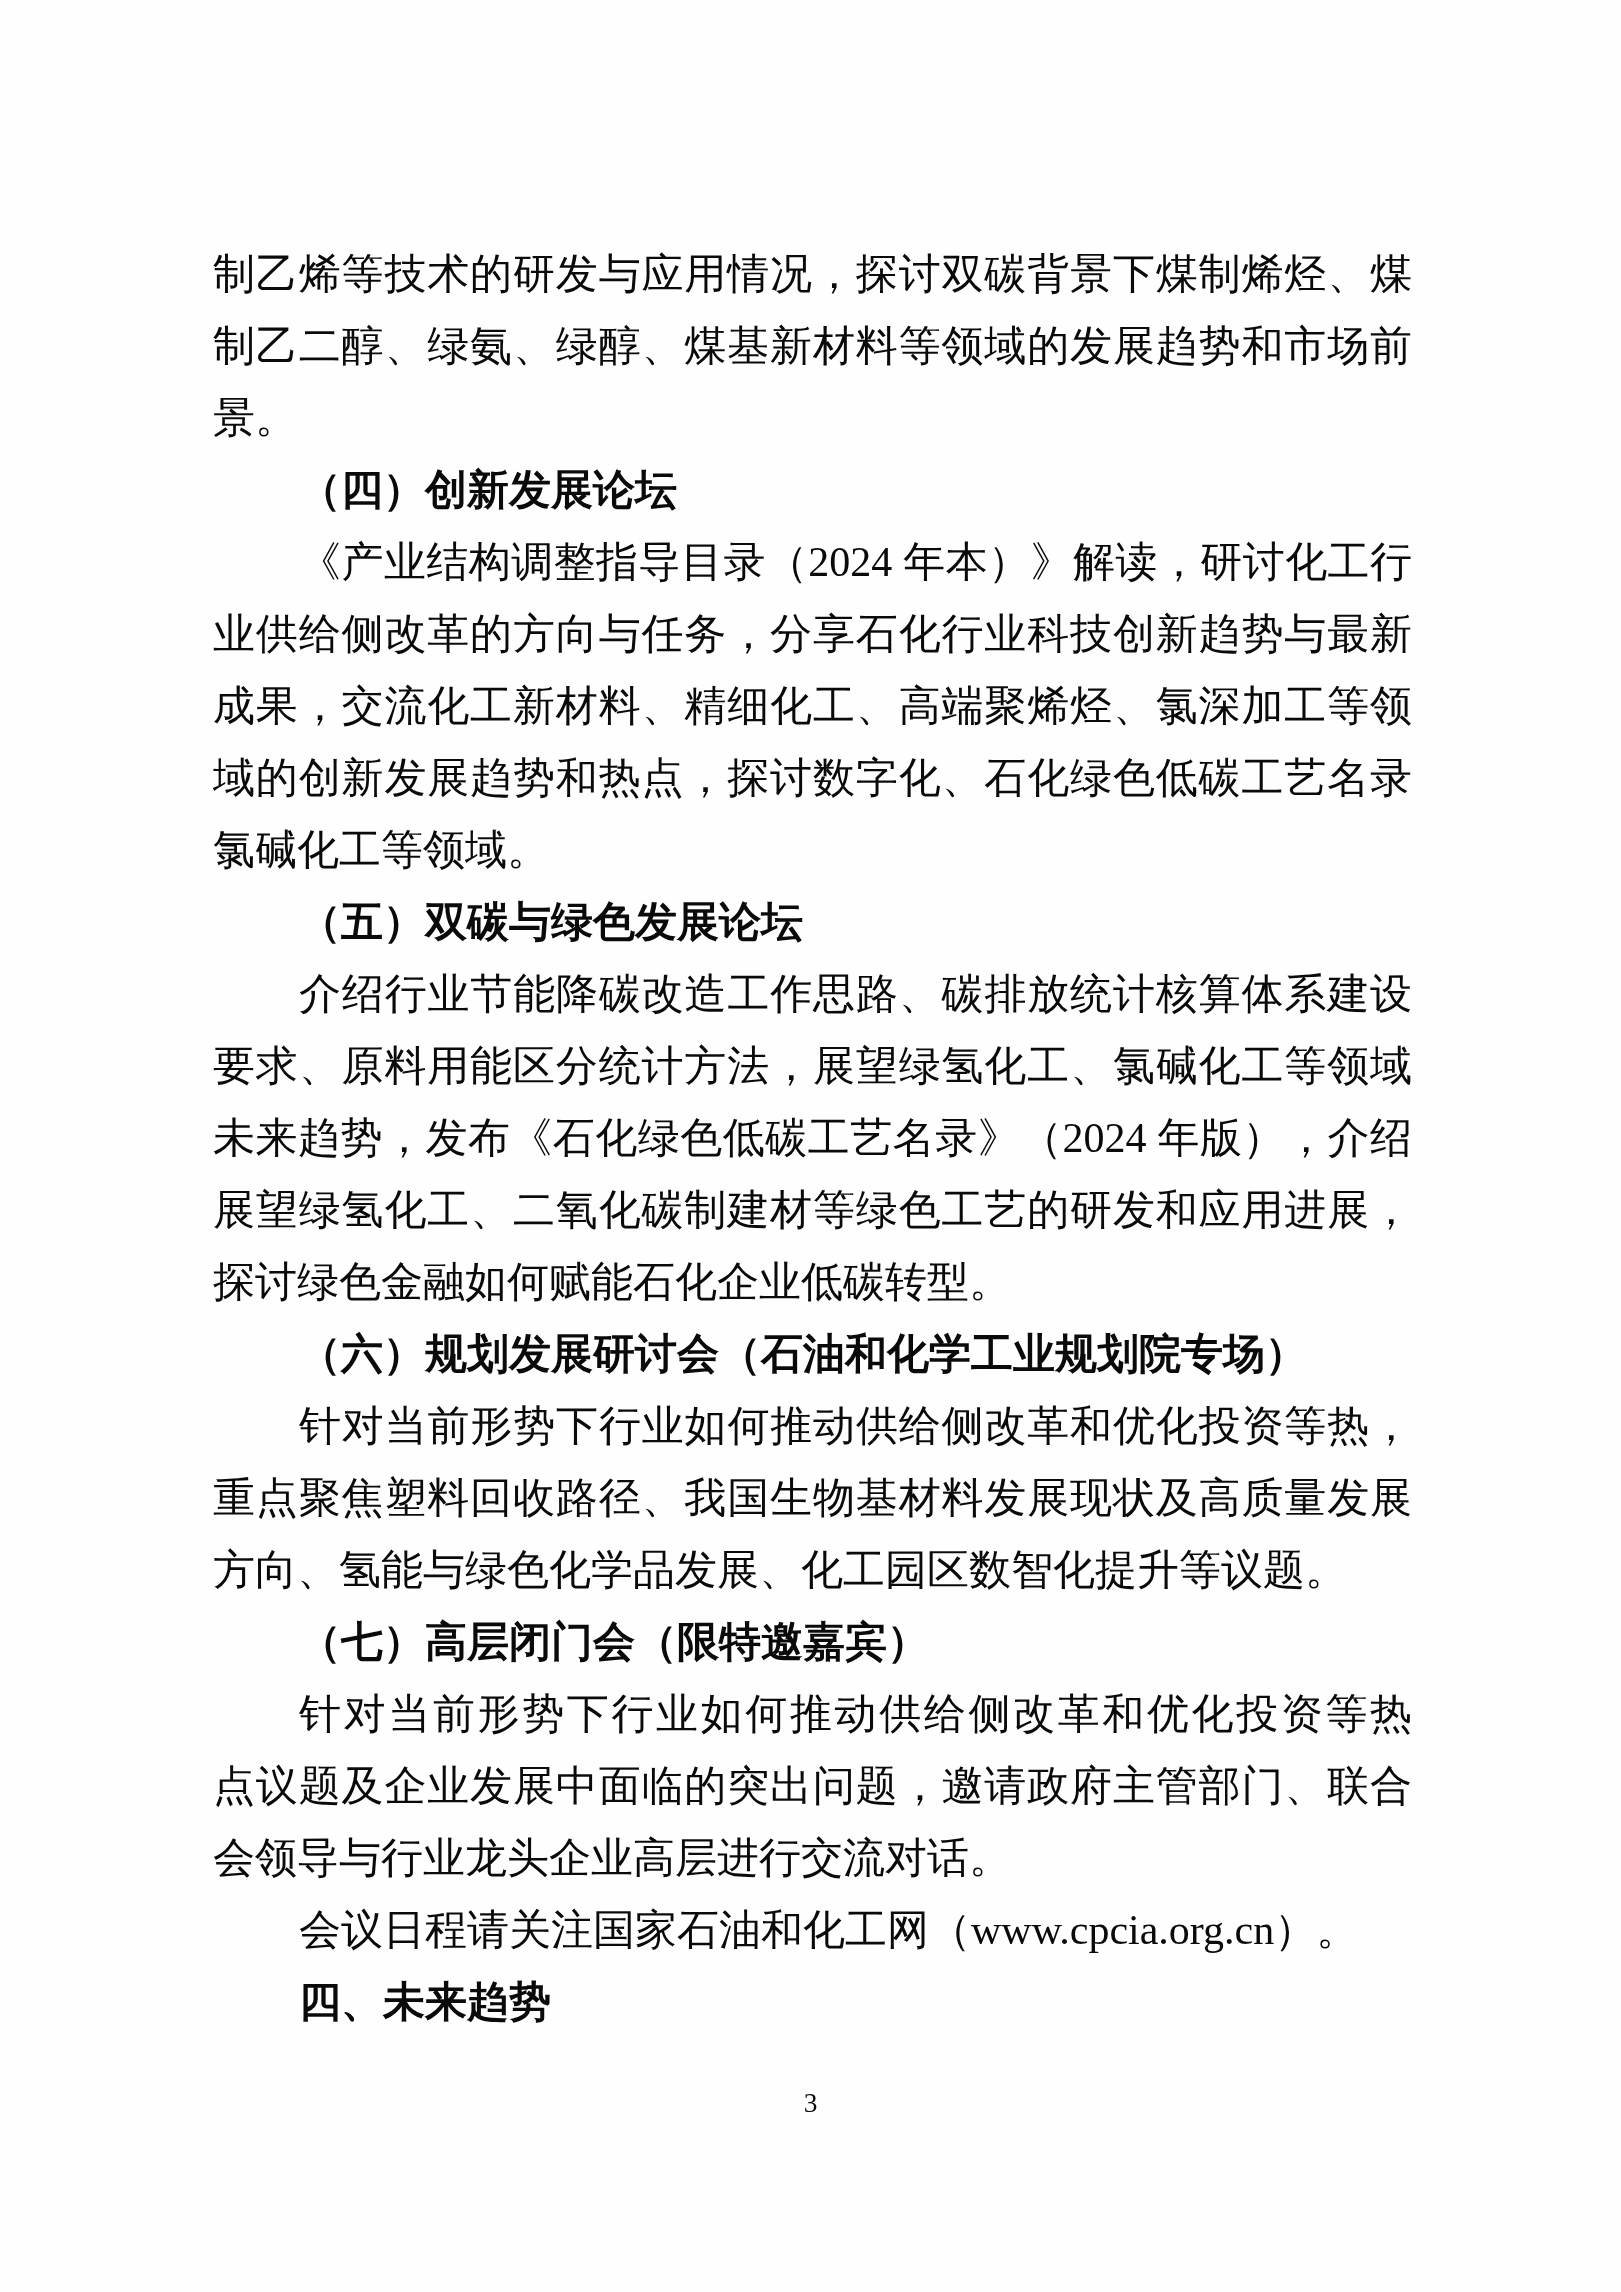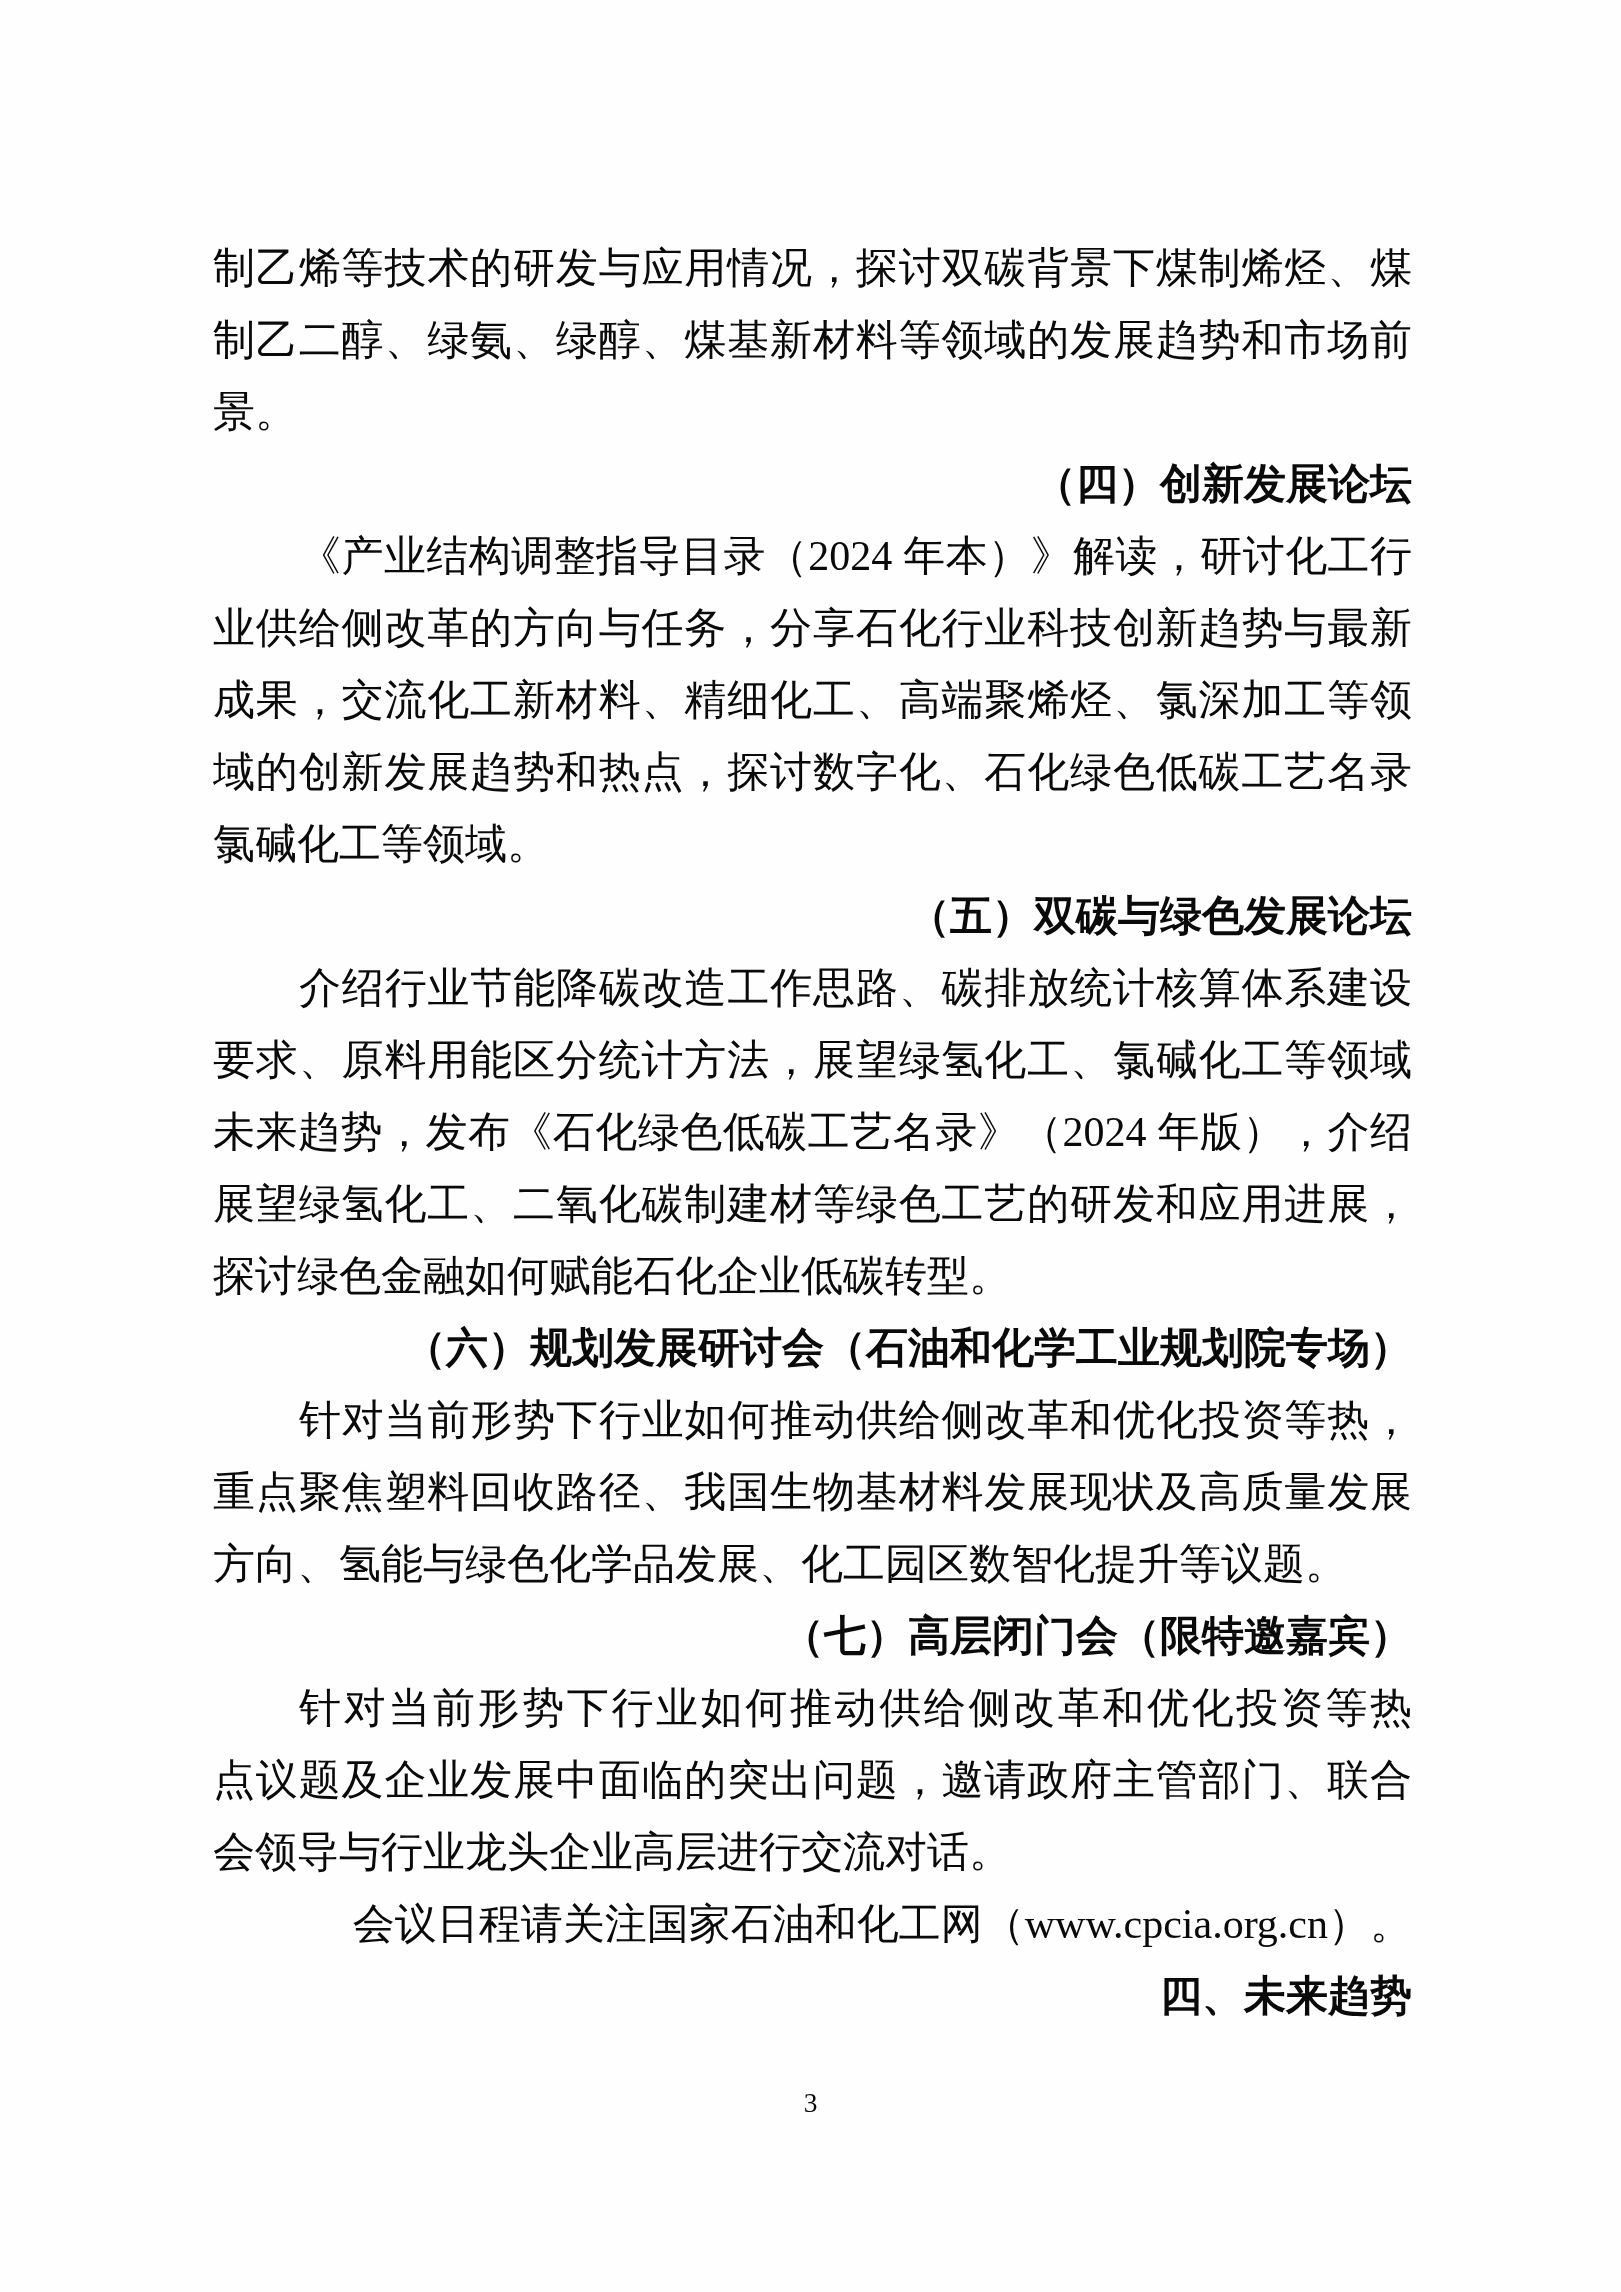"制乙烯等技术的研发与应用情况，探讨双碳背景下煤制烯烃、煤" .content { top: 232px -> 238px }
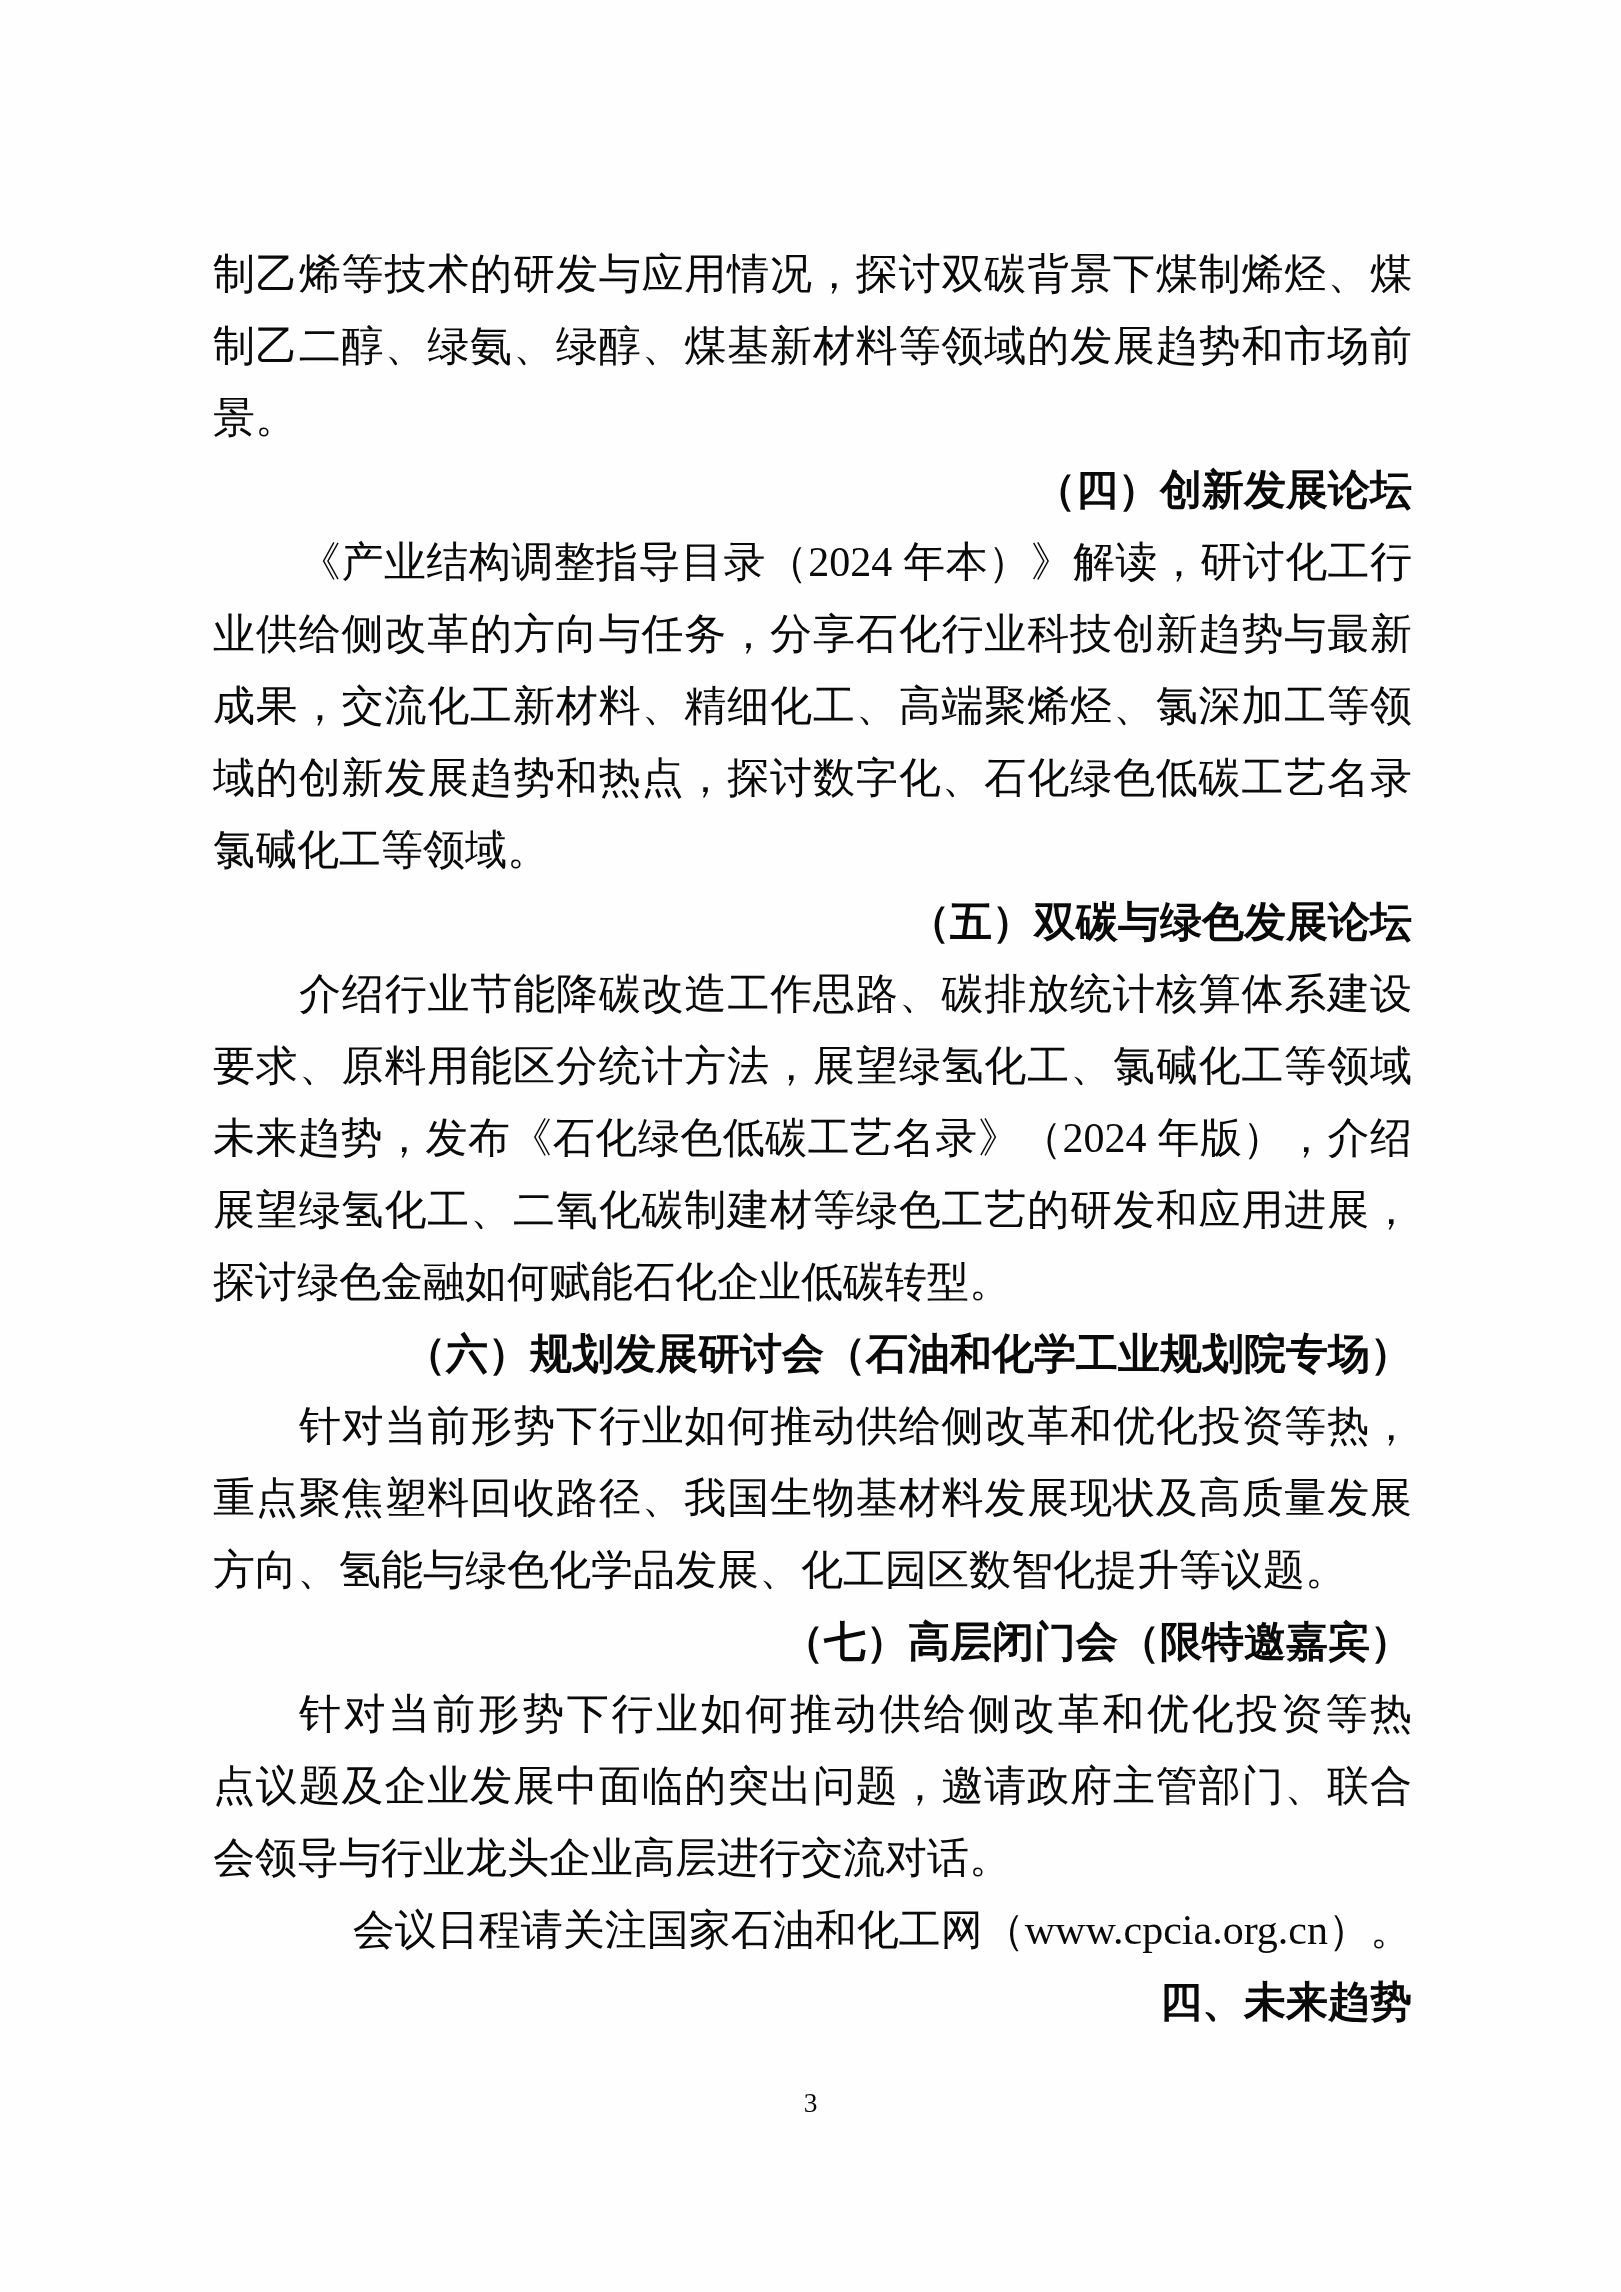"（四）创新发展论坛" .ind { text-align: right -> none }
